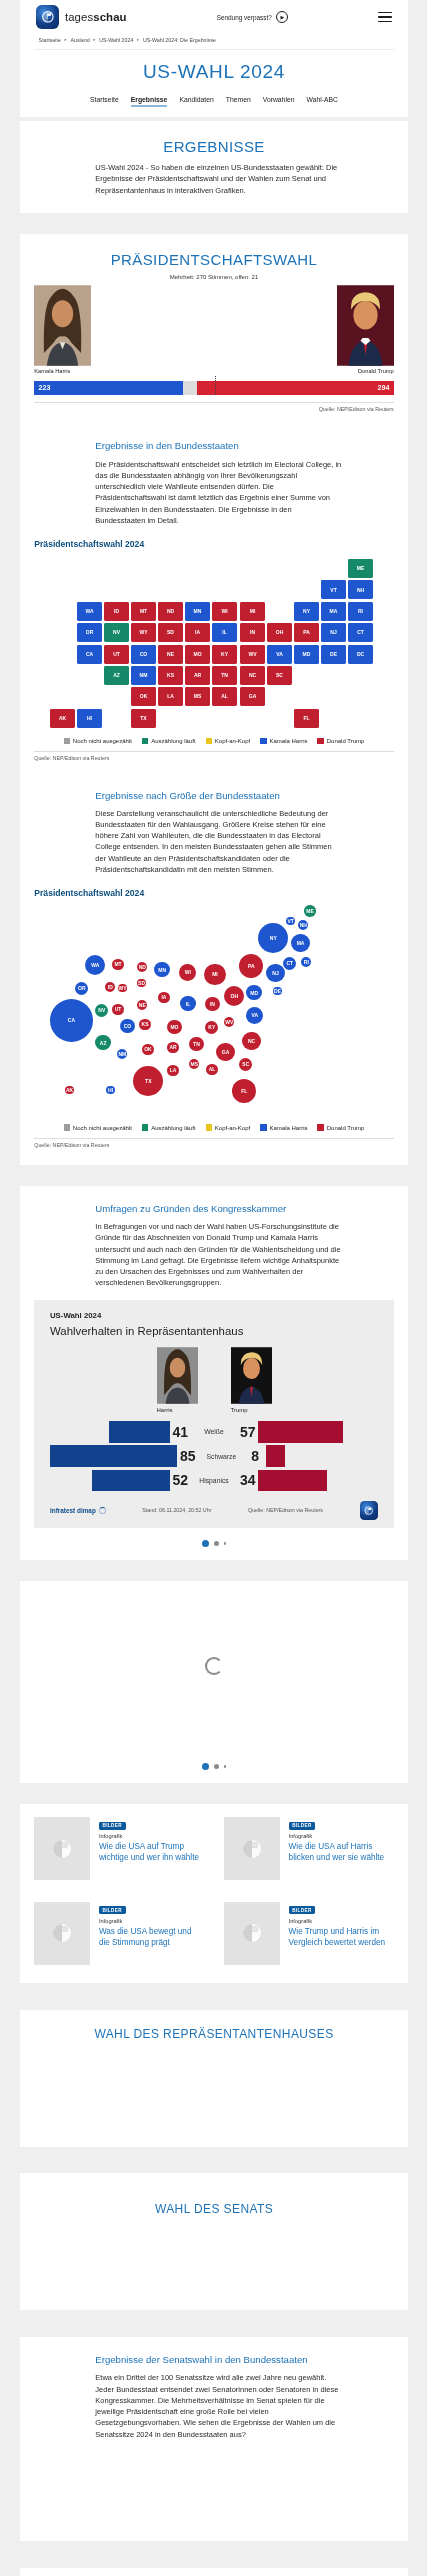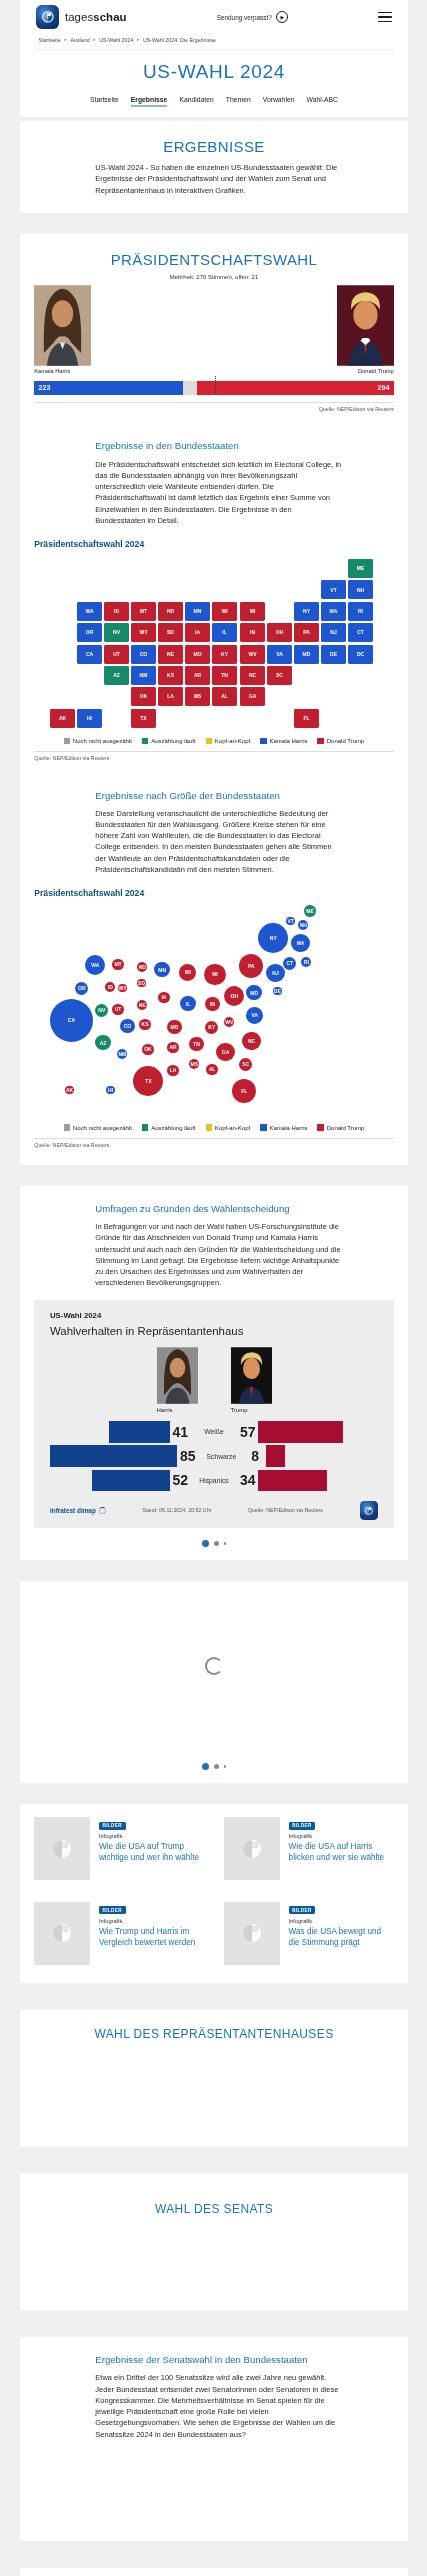"Umfragen zu Gründen des Wahlentscheidung" div.subhead { text: Wahlentscheidung -> Kongresskammer }
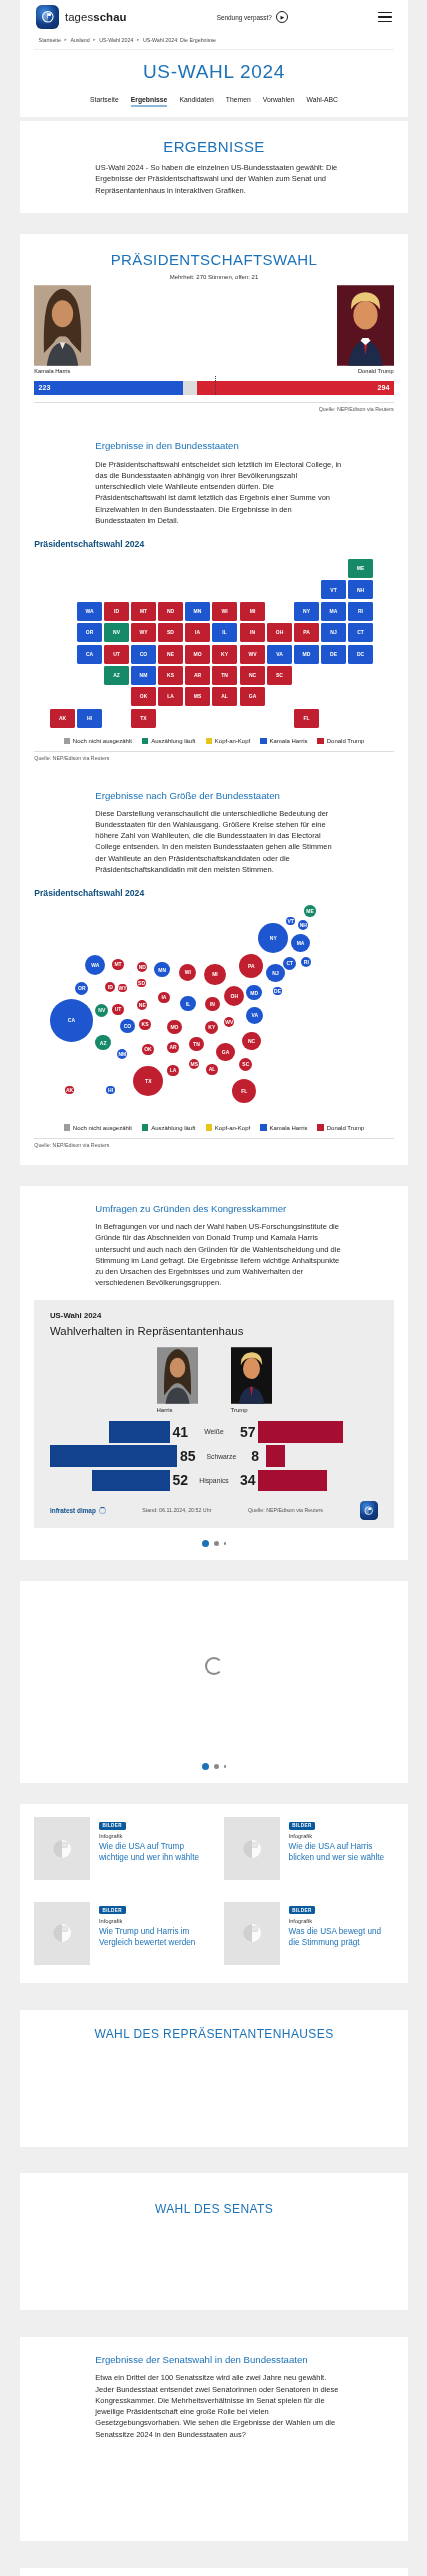"Wie Trump und Harris im" div.teaser { order: before "Was die USA bewegt und" -> after "Was die USA bewegt und" }
